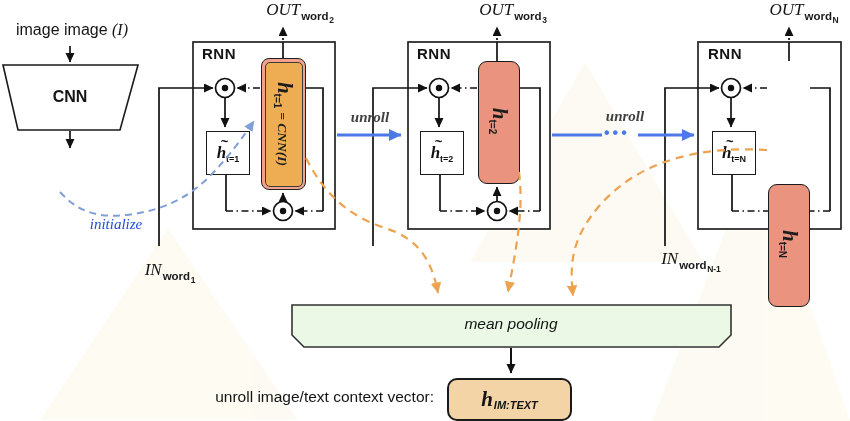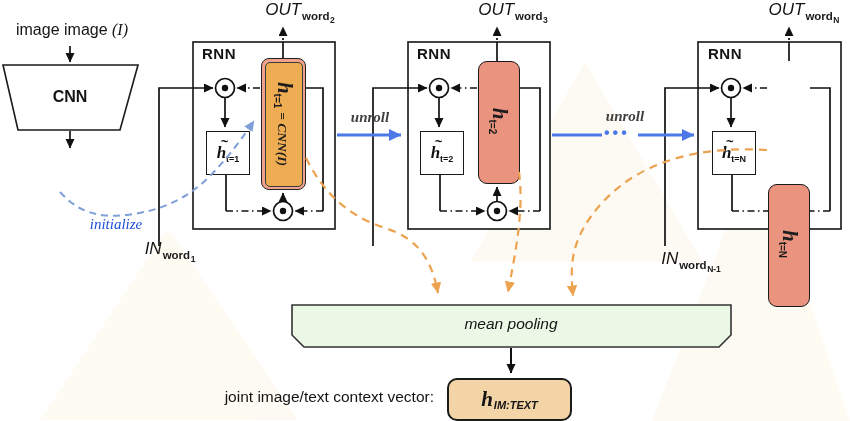"OUT" .io-main { font-family: Liberation Sans, sans-serif -> Liberation Serif, serif }
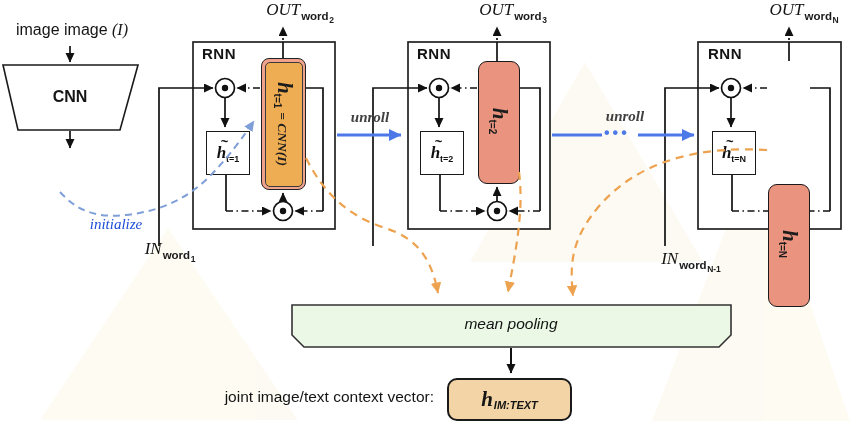"INword1" div.abs { top: 239px -> 260px }
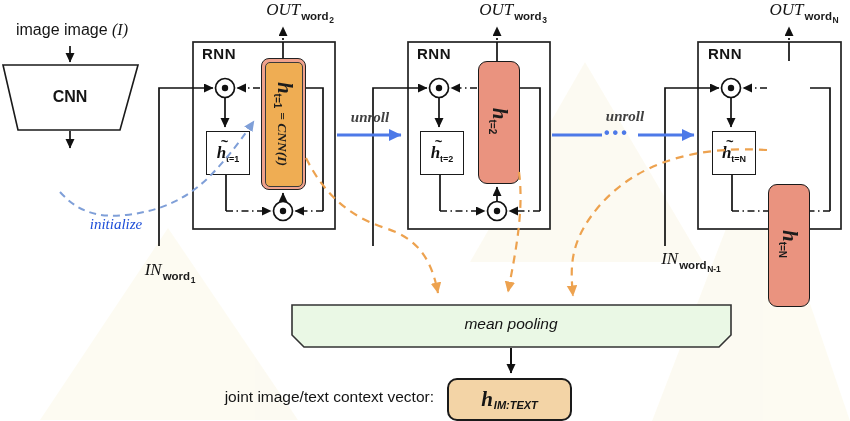"joint image/text context vector:" div.abs { text: joint -> unroll }
